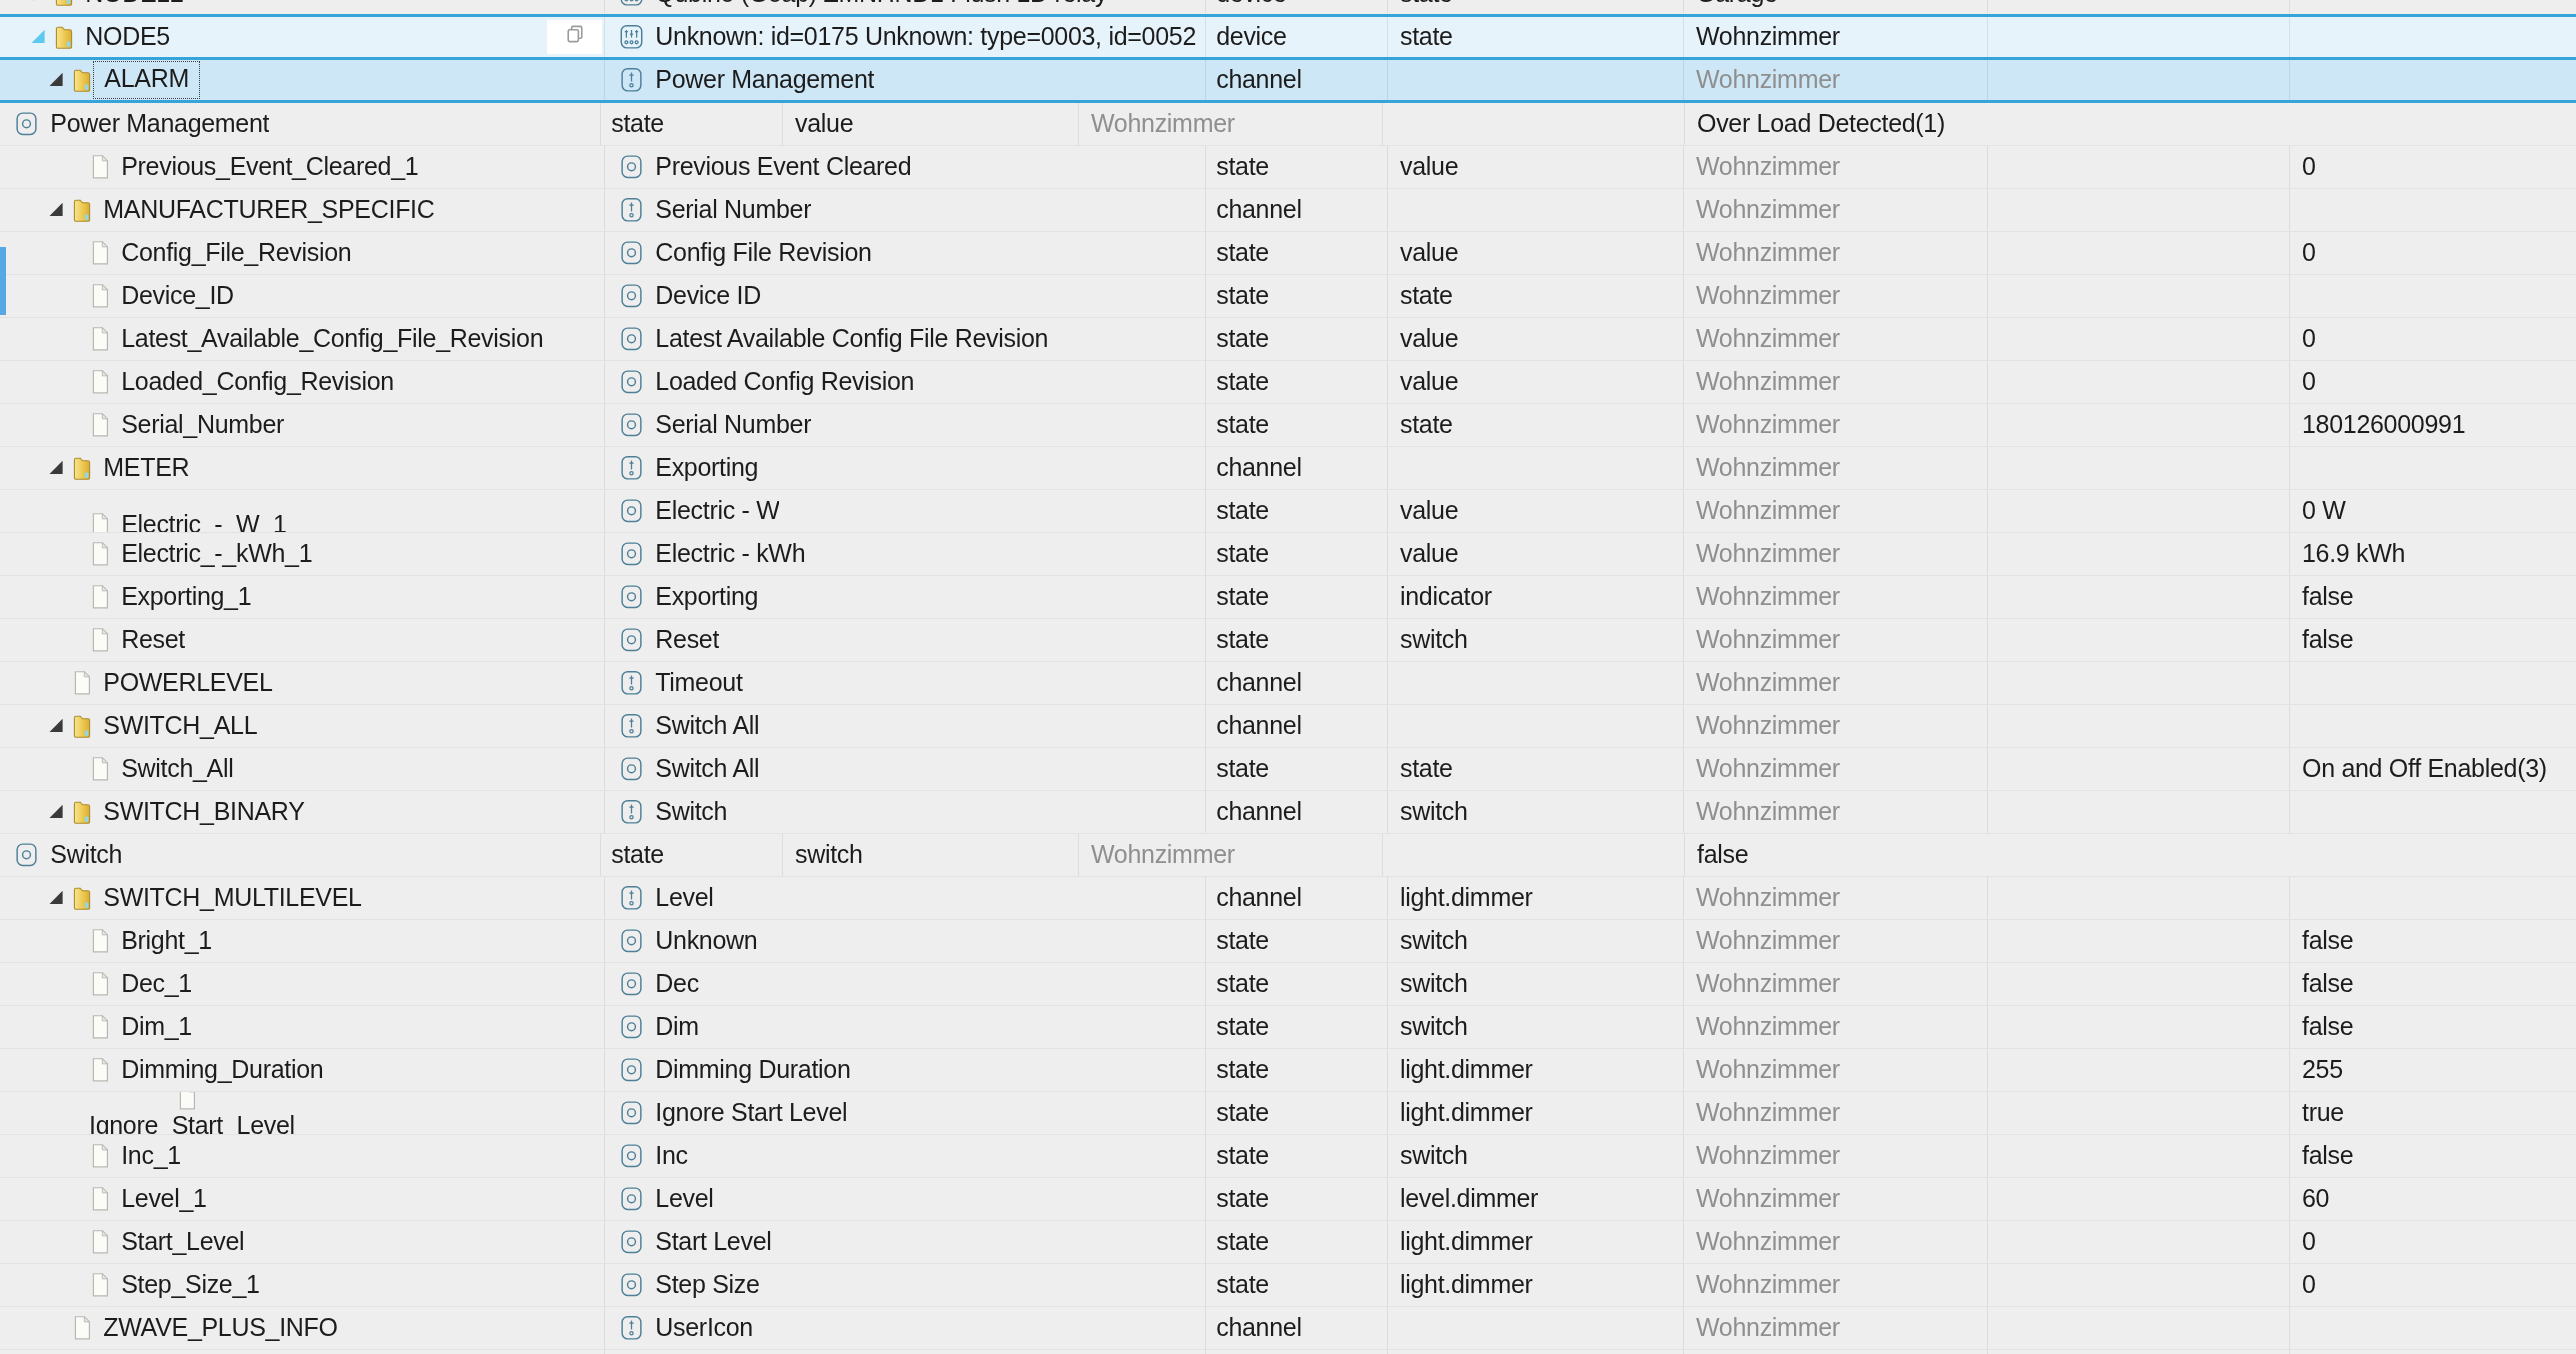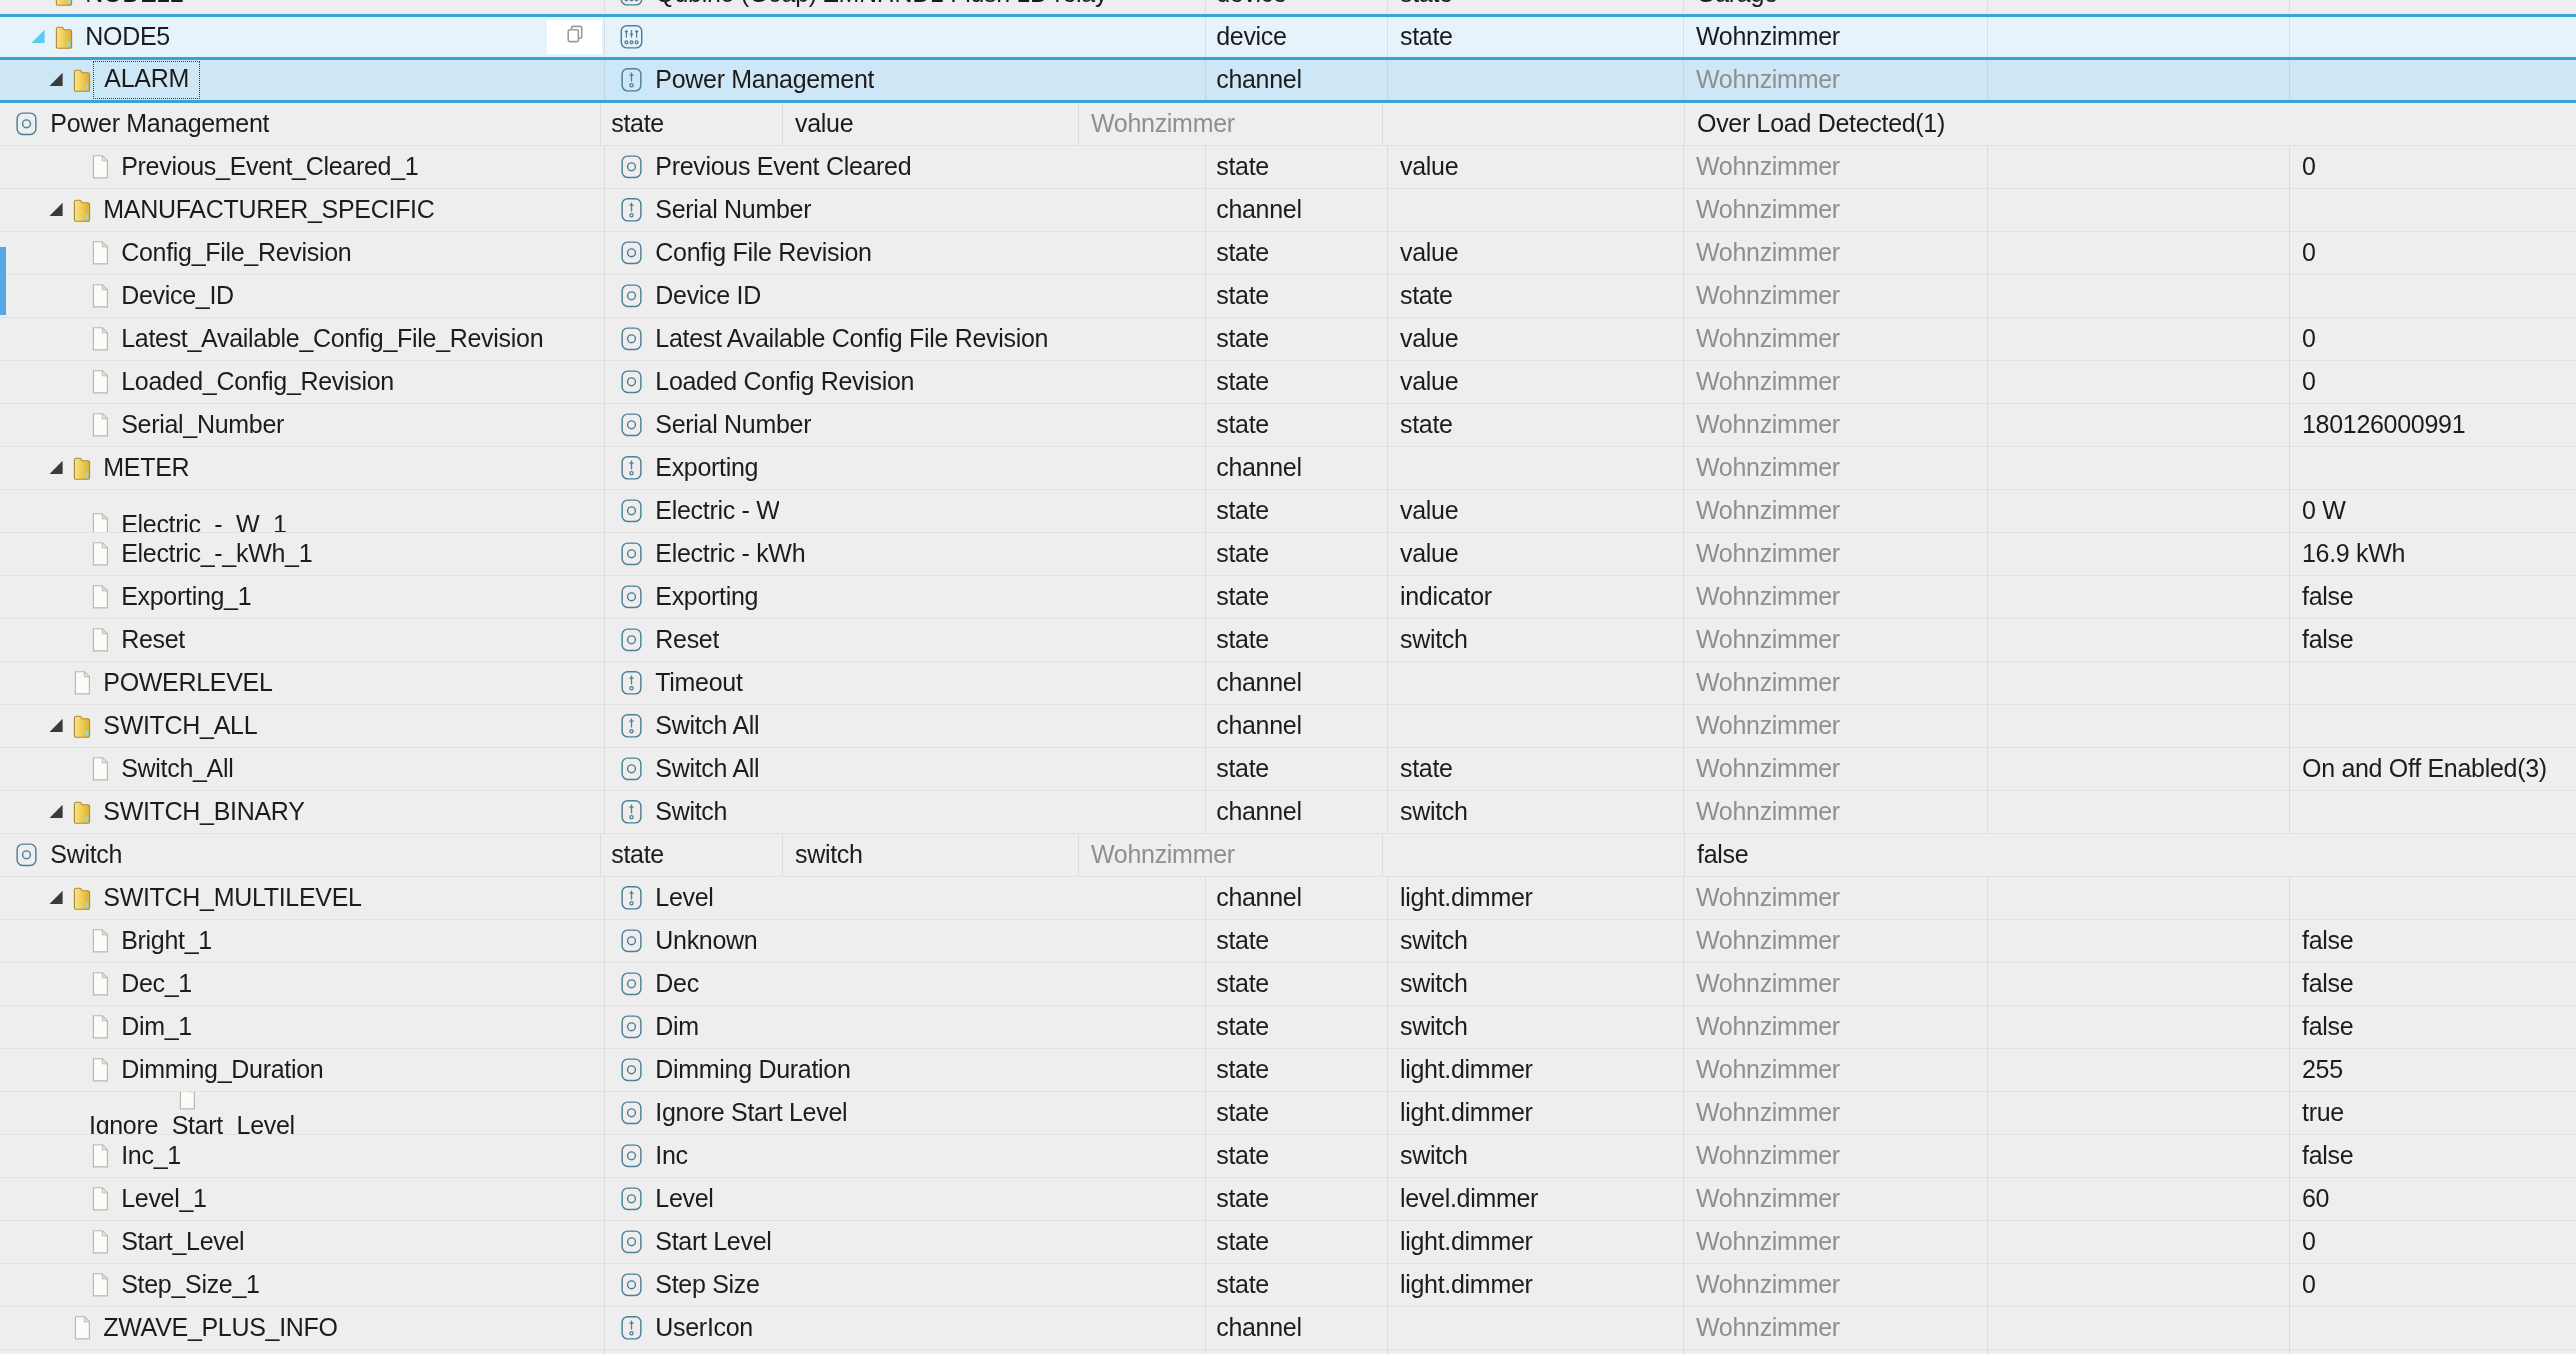"Unknown: id=0175 Unknown: type=0003," span.obj-label { html: none -> <span>Unknown: id=0175 Unknown: type=0003, id=0052</span> }
